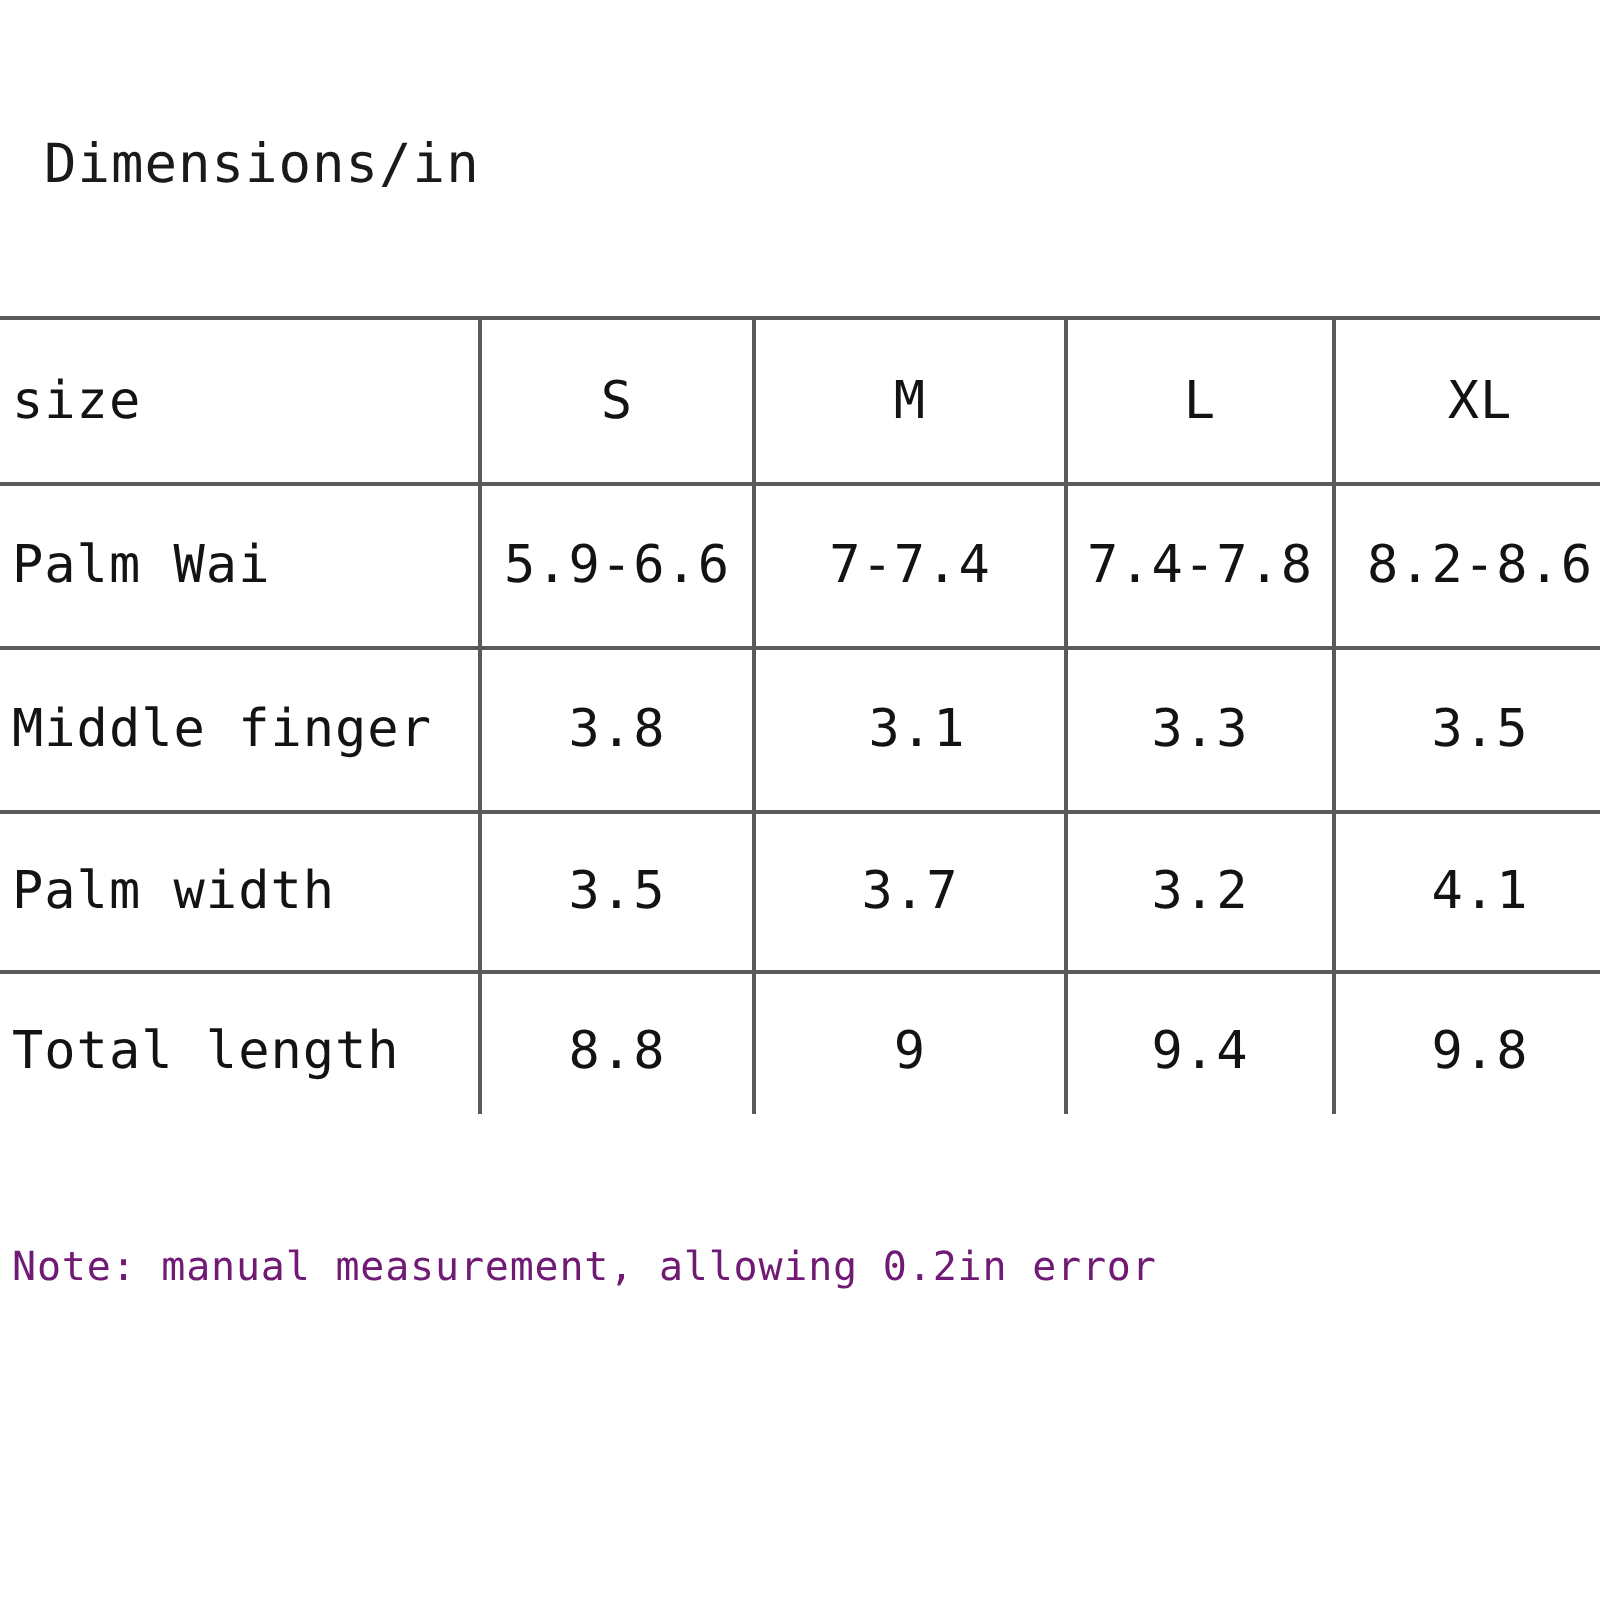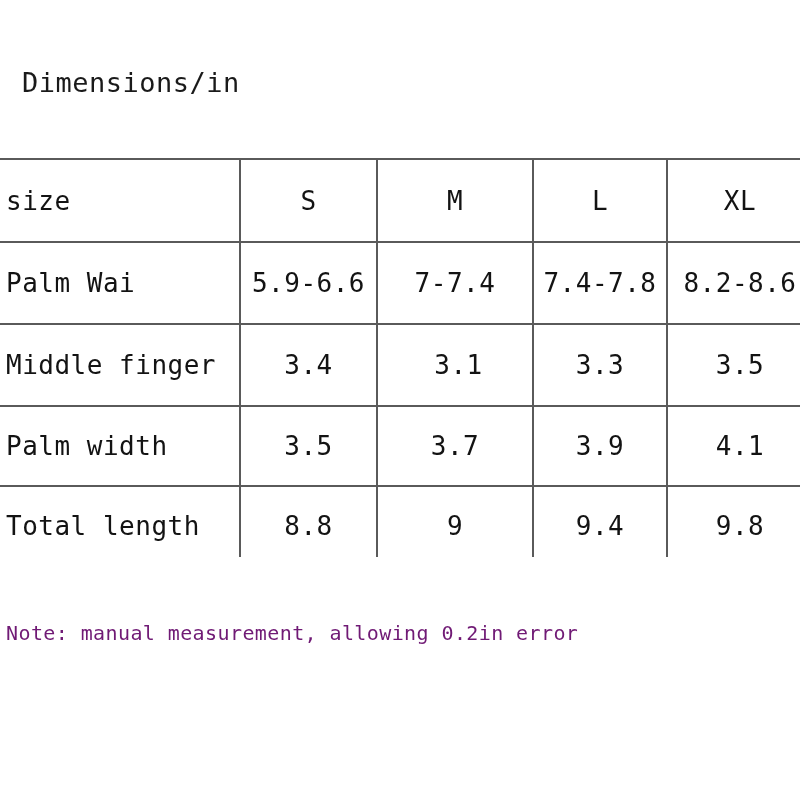"3.4" td { text: 3.4 -> 3.8 }
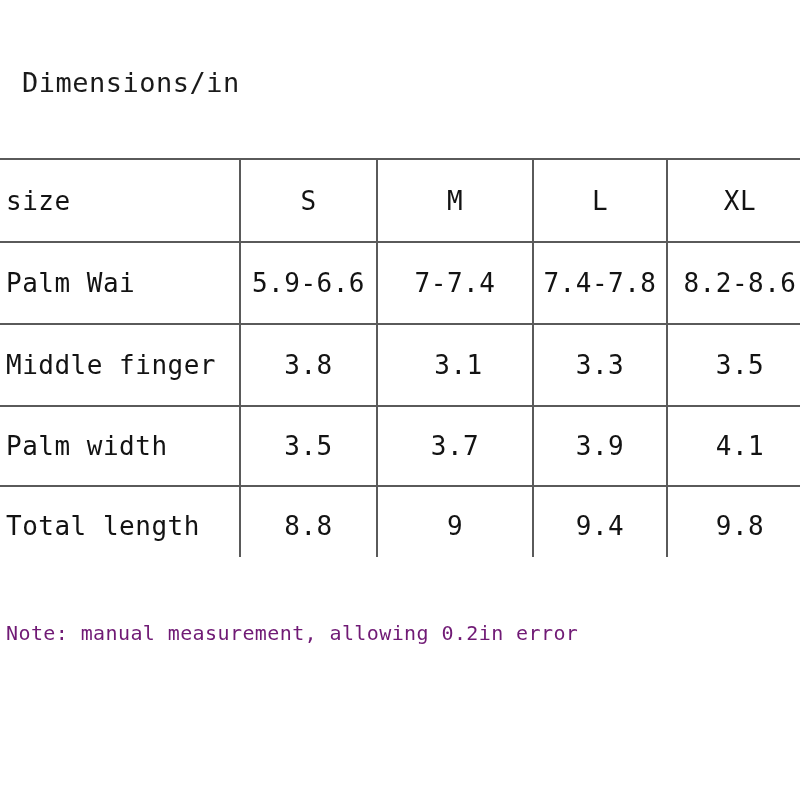"3.9" td { text: 3.9 -> 3.2 }
